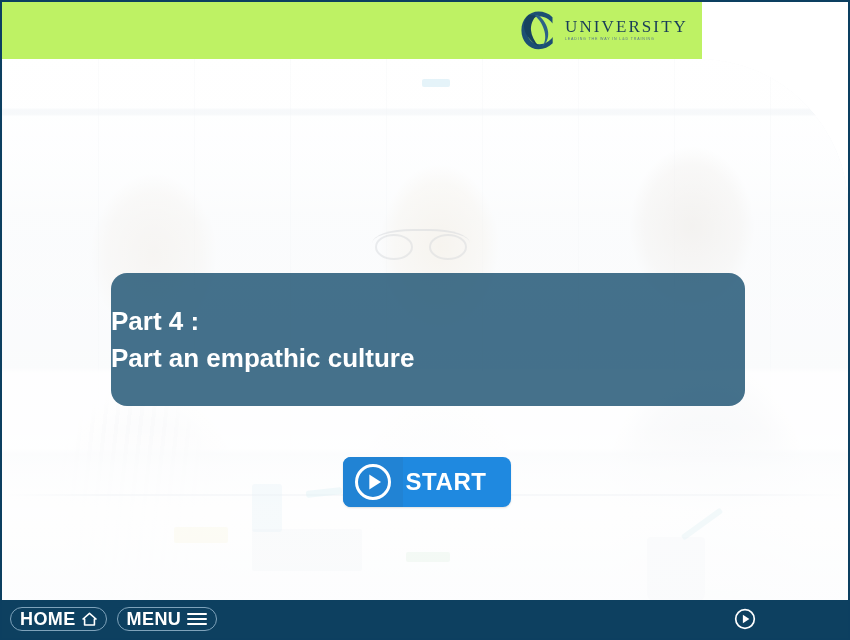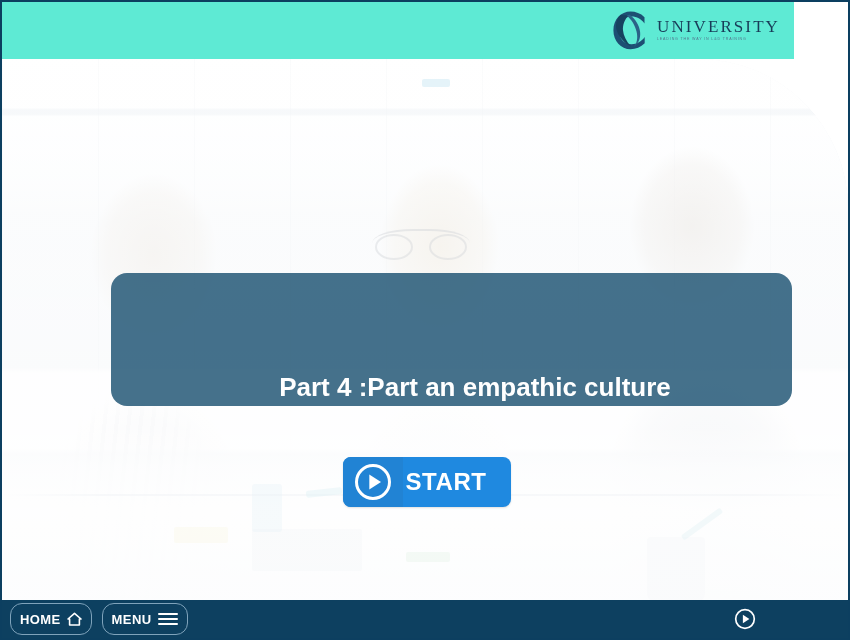"UNIVERSITY" #header-bar { background: #5eead4 -> #bef264; width: 792px -> 700px }
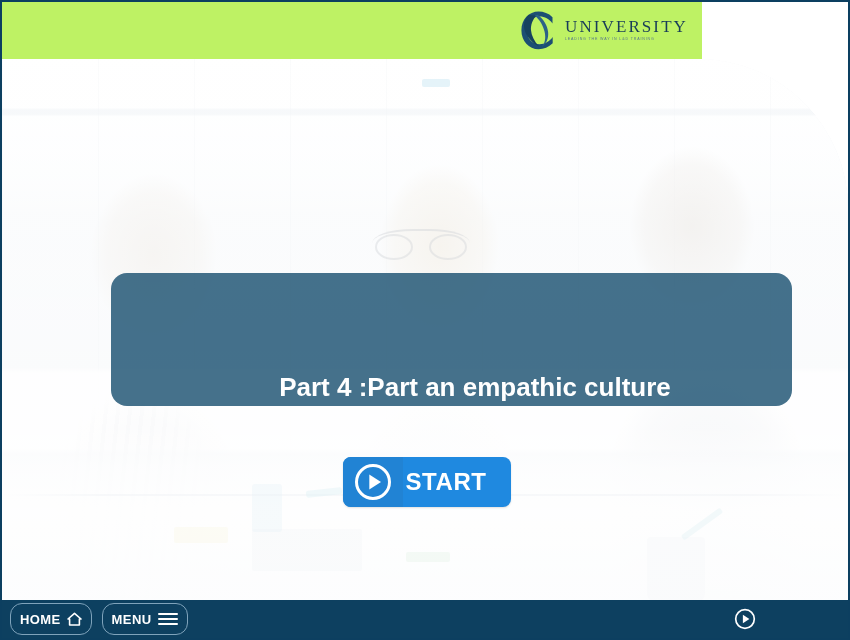"Part 4 :" #title-card { align-items: flex-end -> flex-start; flex-direction: row -> column; padding-left: 47px -> none }
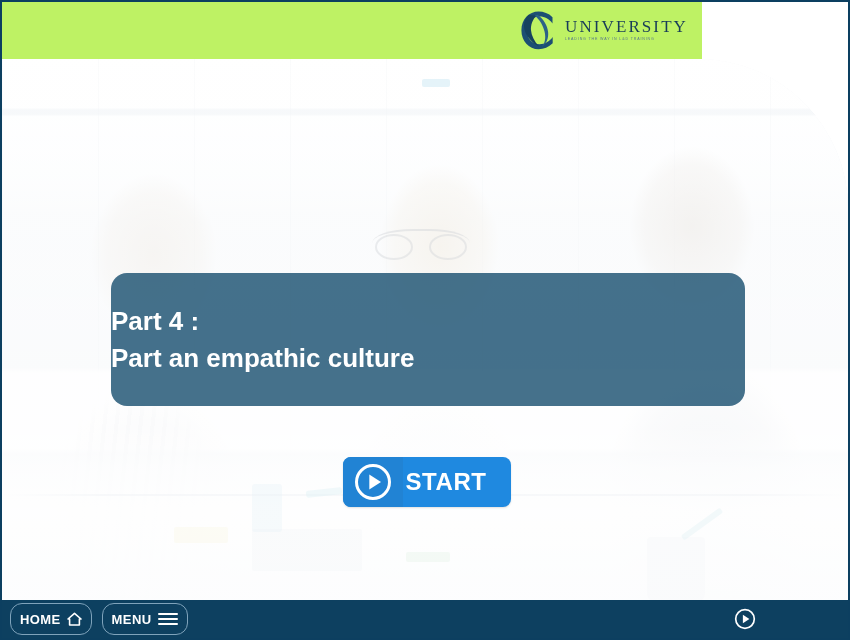"HOME" .nav-pill { font-size: 13px -> 18px; height: 32px -> 24px }
